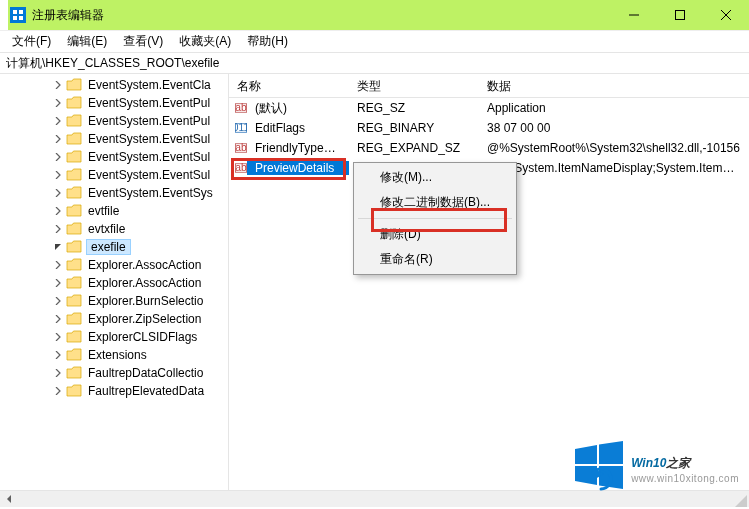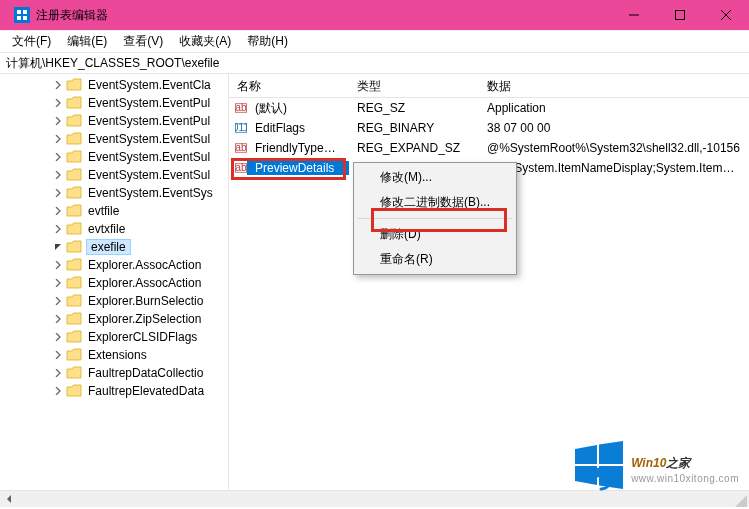"注册表编辑器" .titlebar { background: #ec4899 -> #bef264; margin-left: none -> 8px; padding-left: 14px -> 2px }
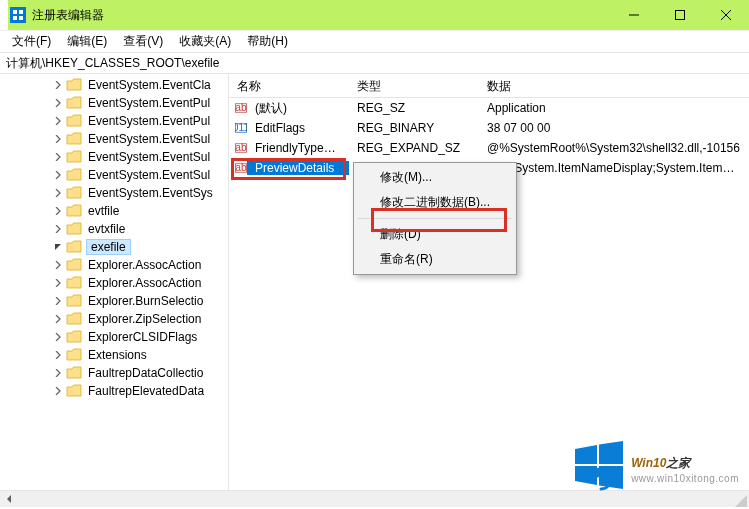"Win10" .watermark .wtext .big .blue { color: #a16207 -> #0369a1 }
